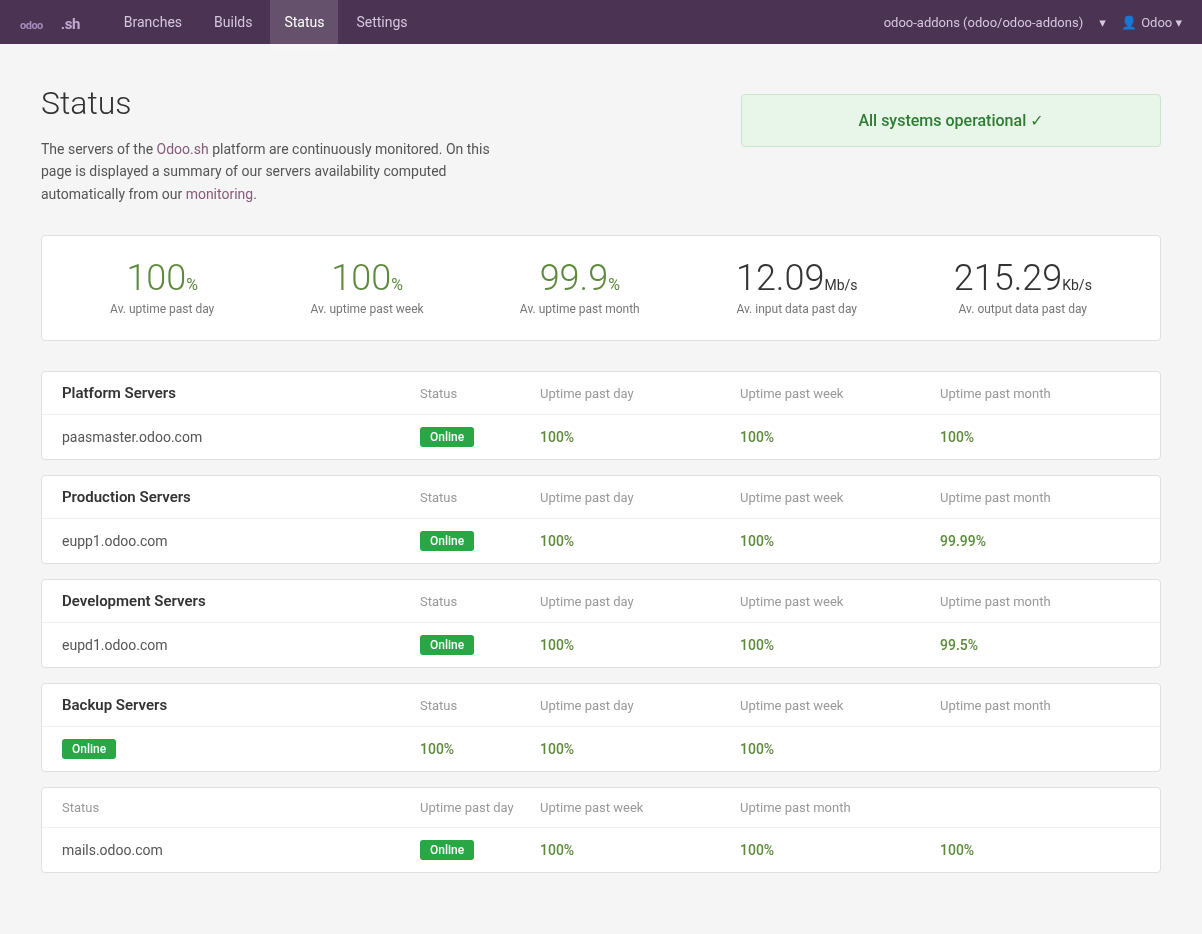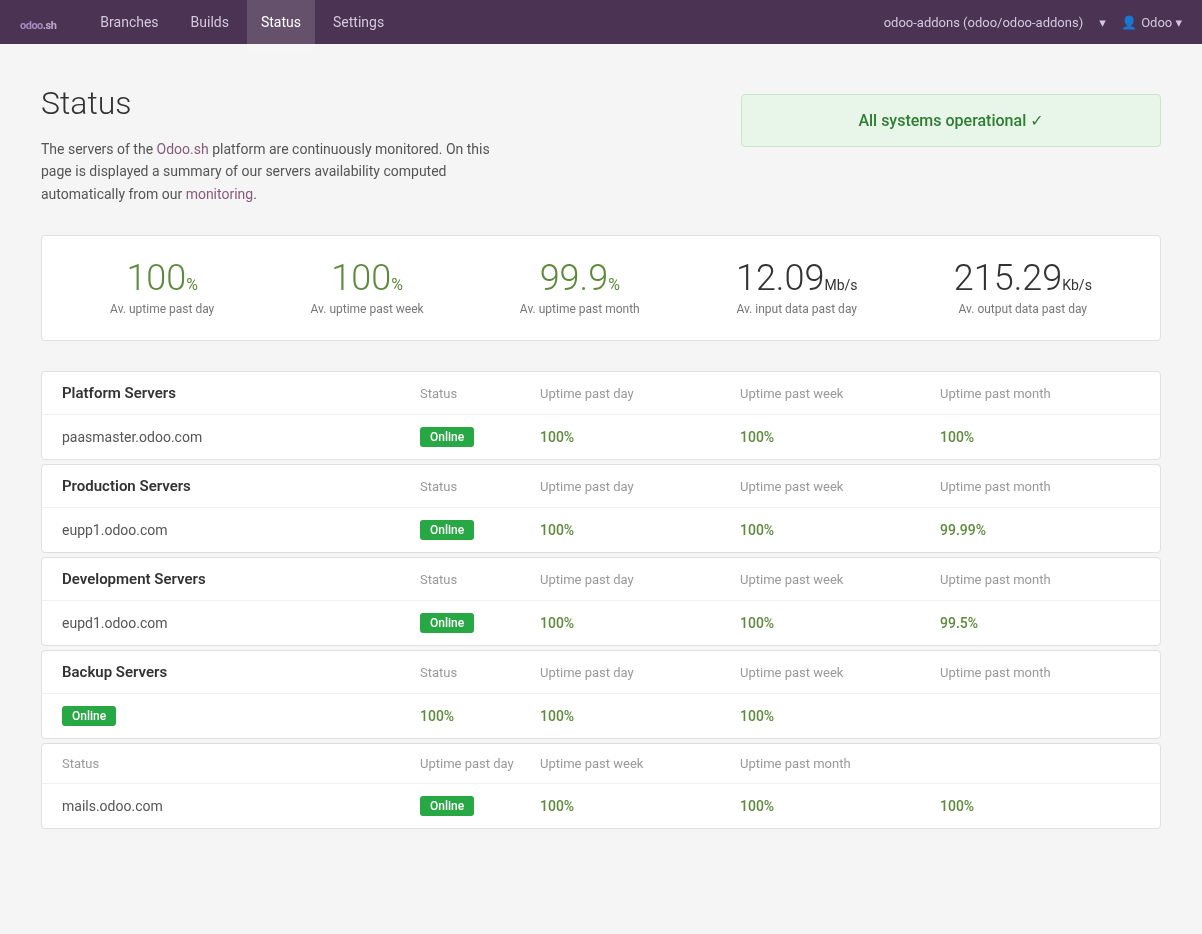".sh" small { font-size: 11px -> 15px; margin-left: none -> 18px }
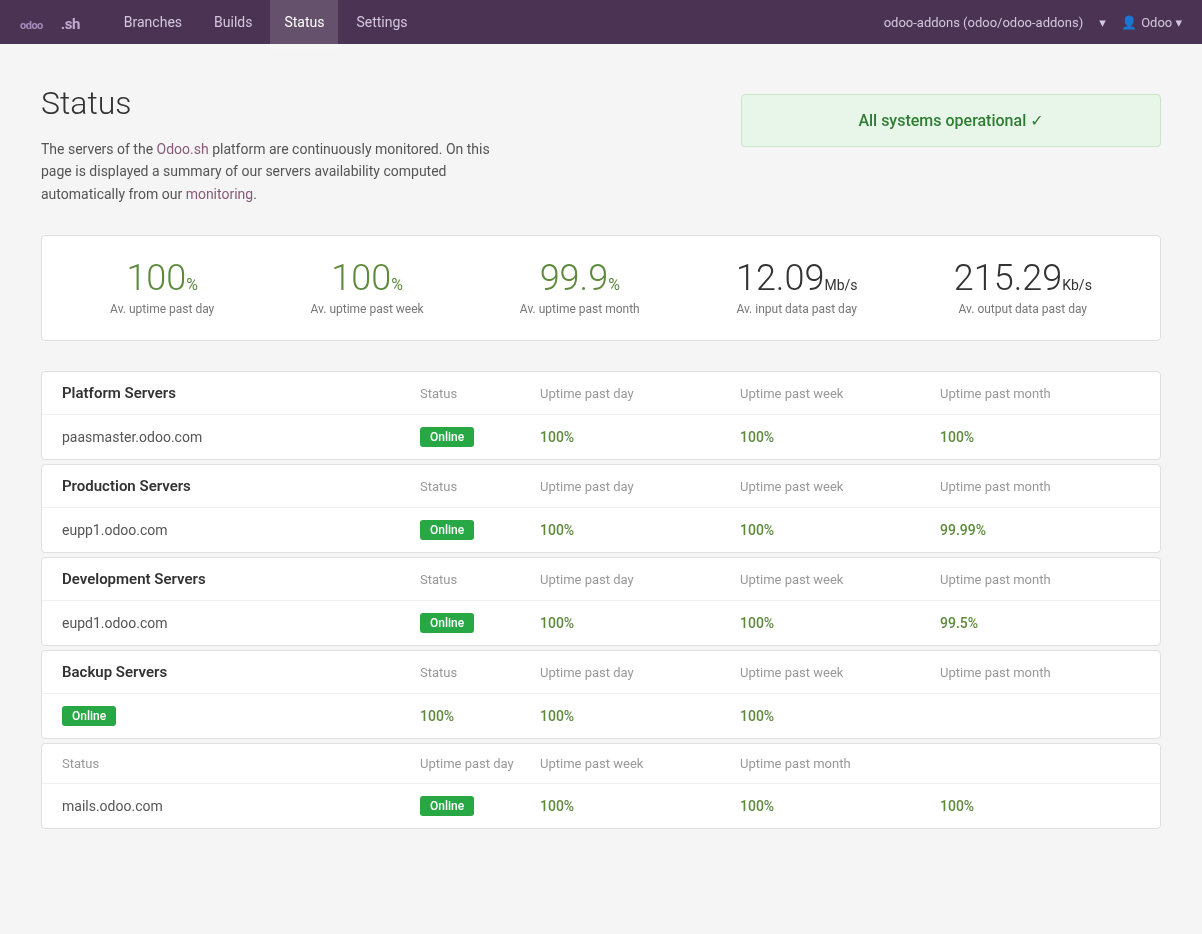"Platform Servers" .server-section { margin-bottom: 4px -> 15px }
